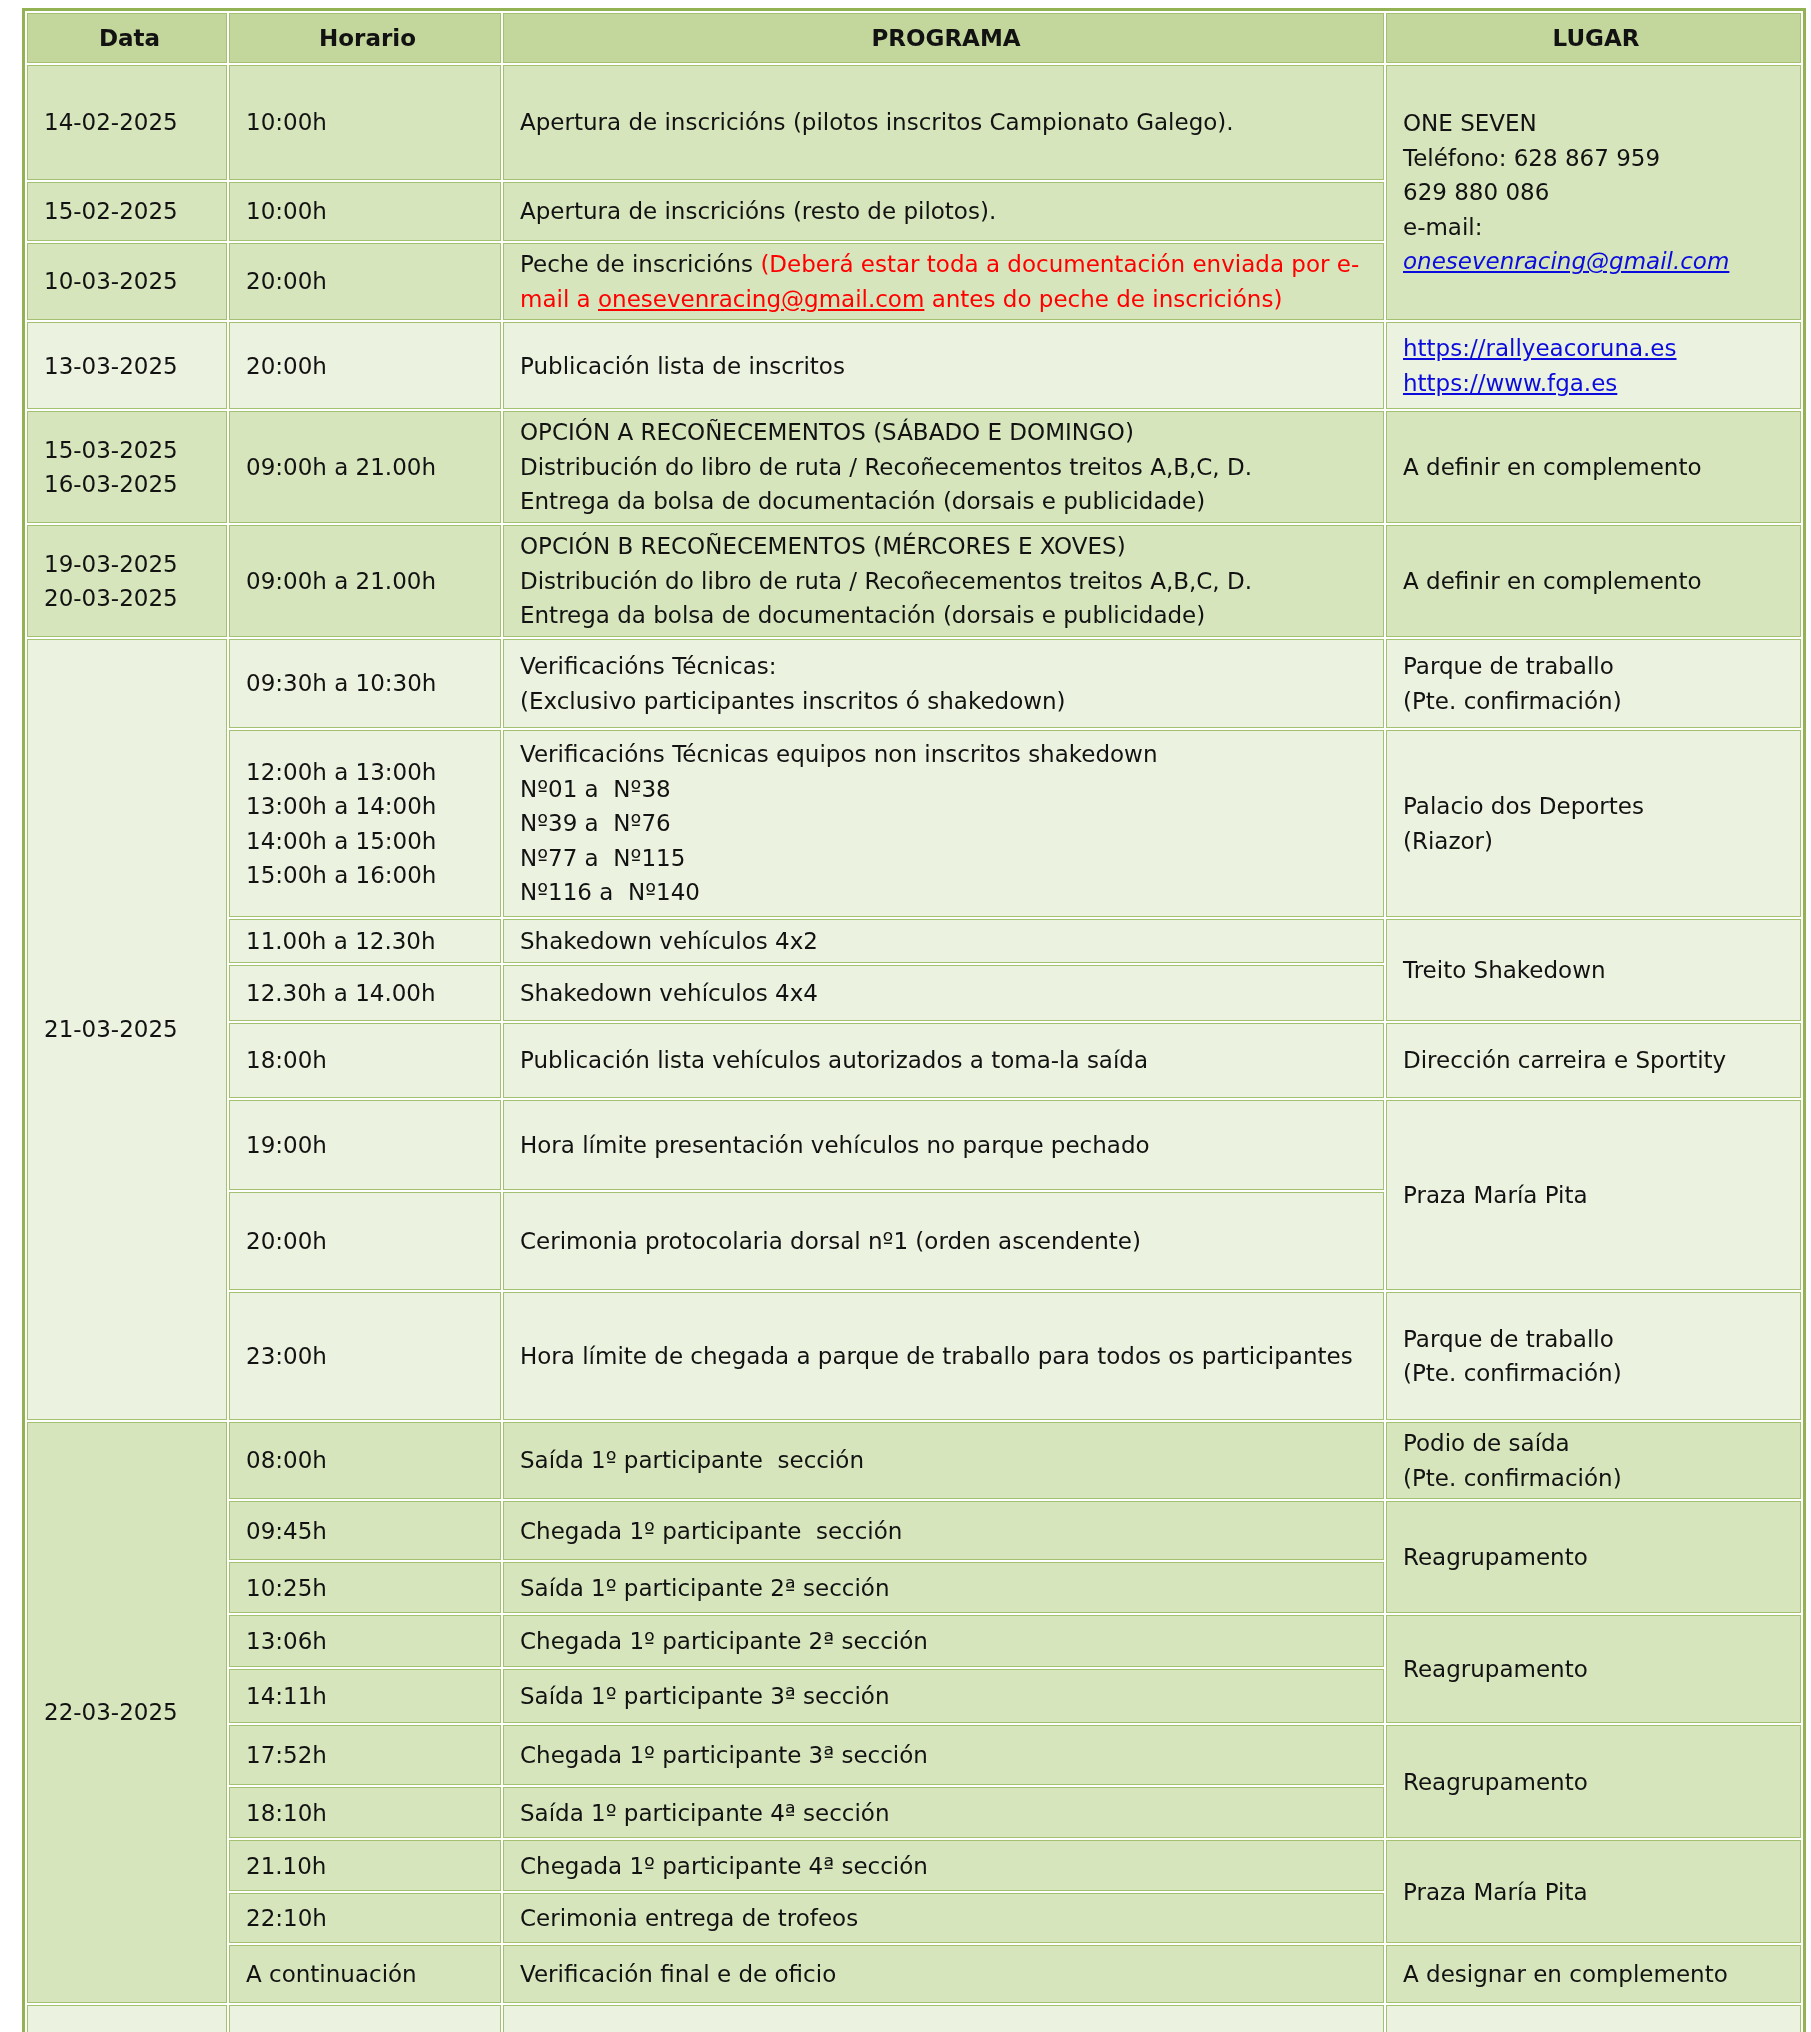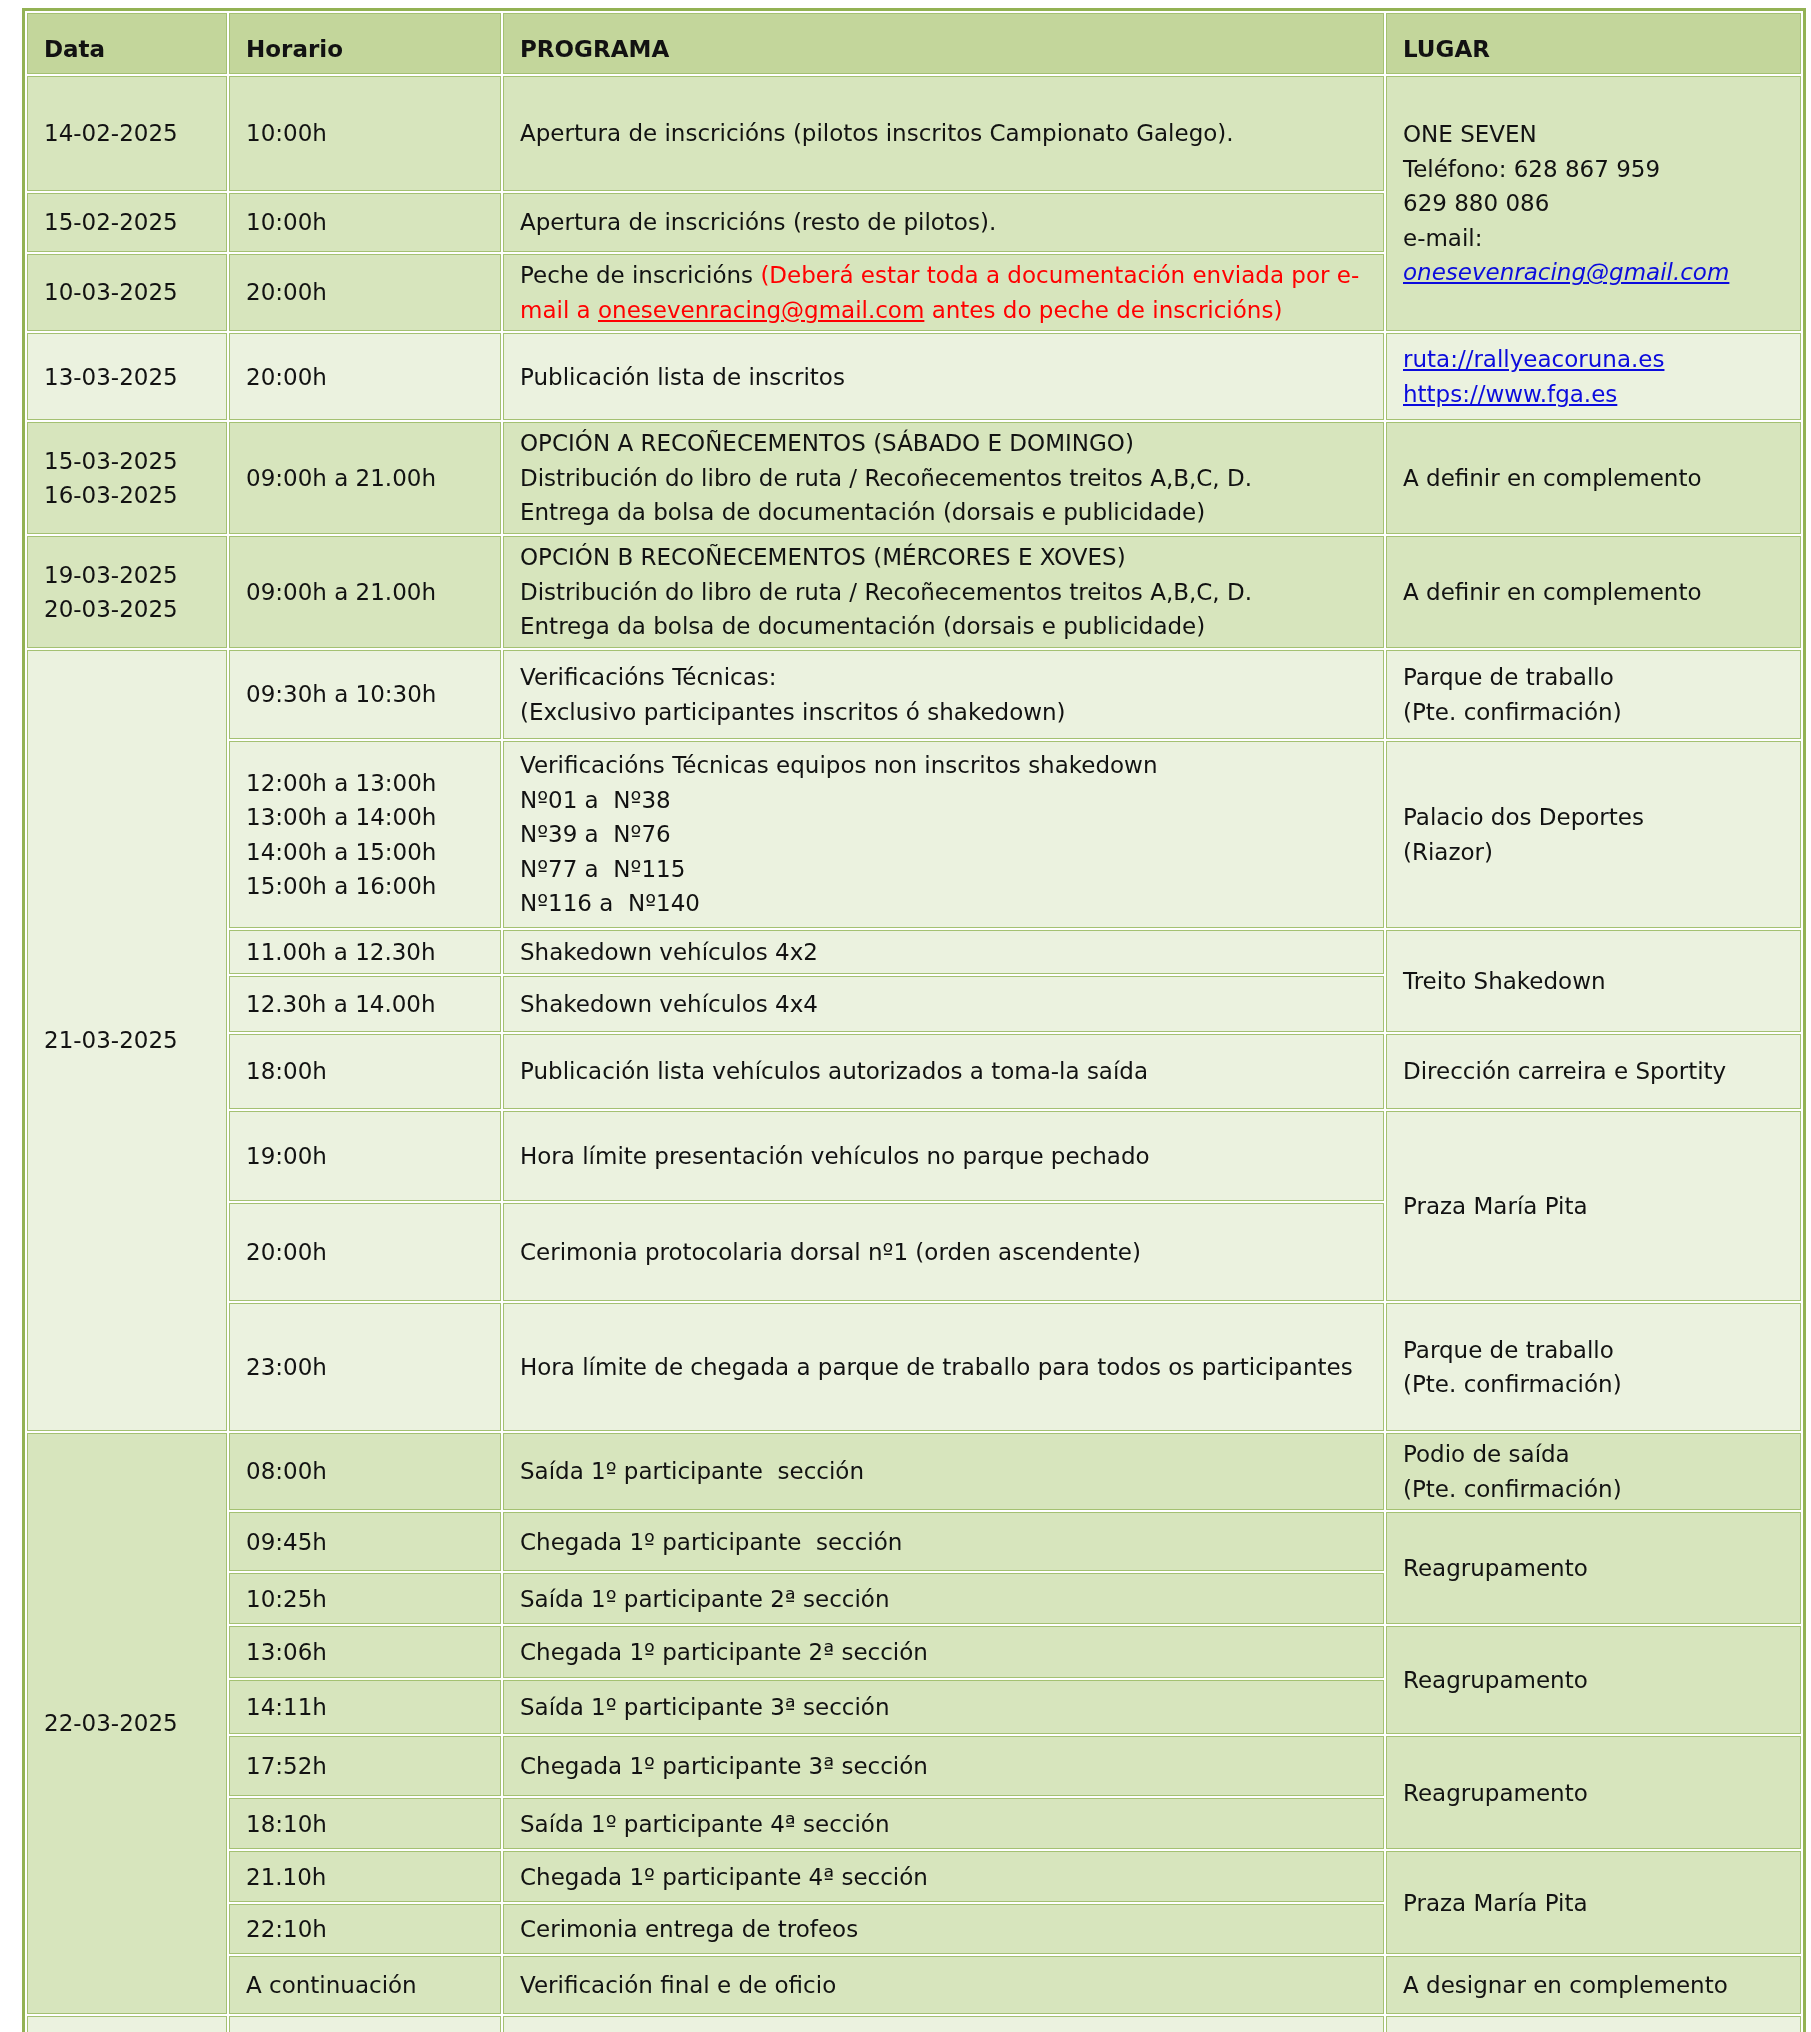"Data" td.hdr { padding-top: 18px -> 7px; text-align: none -> center }
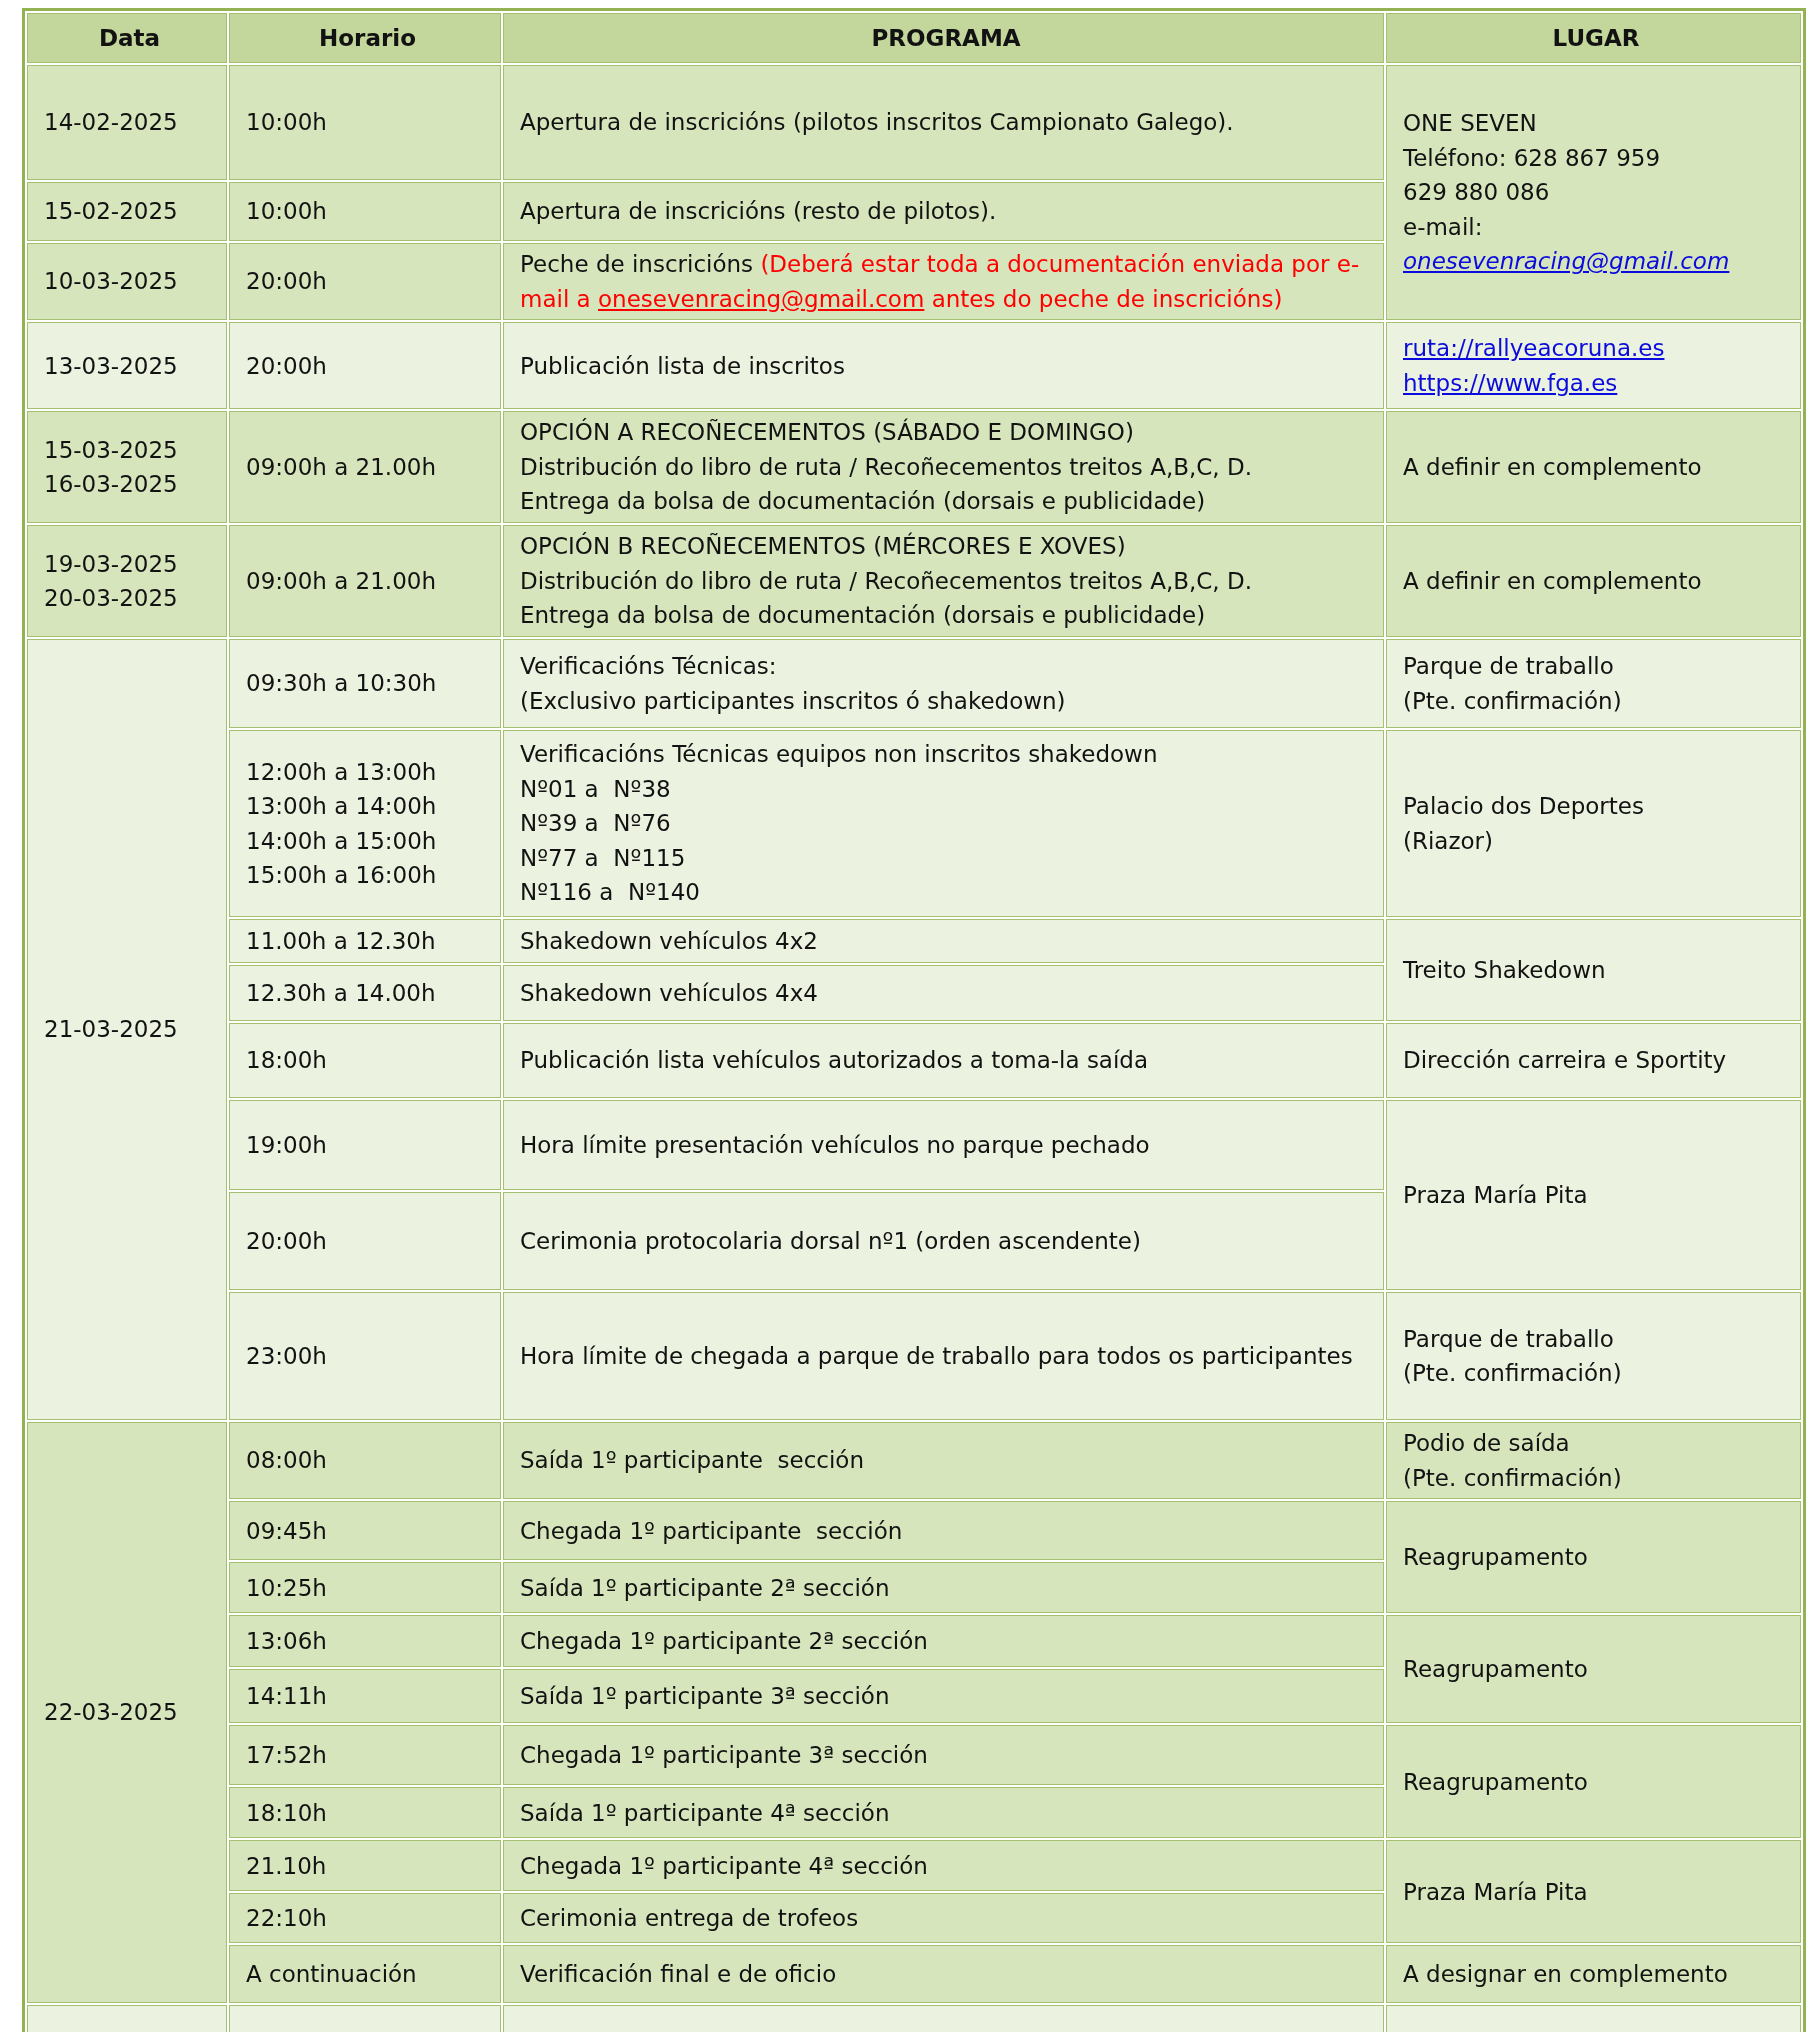"ruta://rallyeacoruna.es" a.link { text: ruta://rallyeacoruna.es -> https://rallyeacoruna.es }
